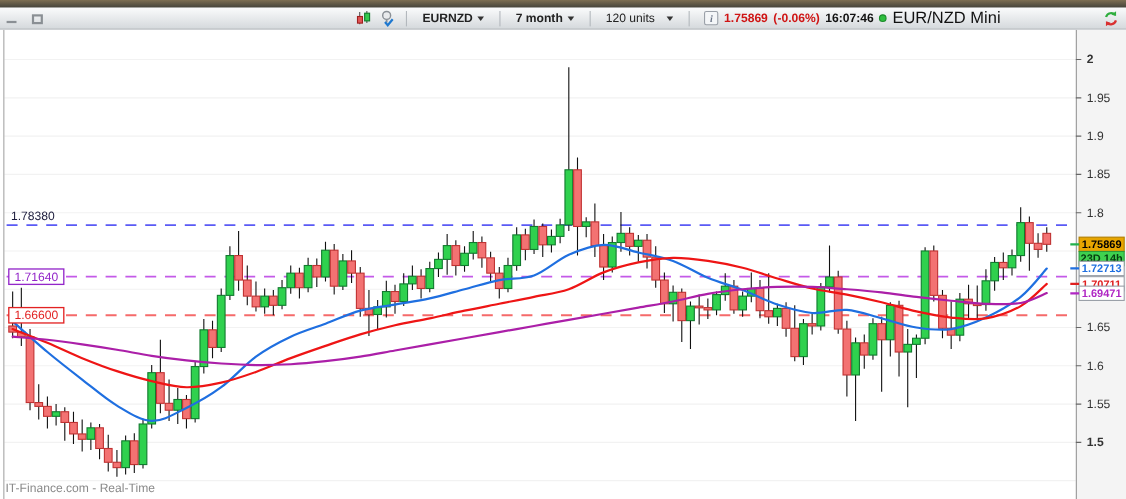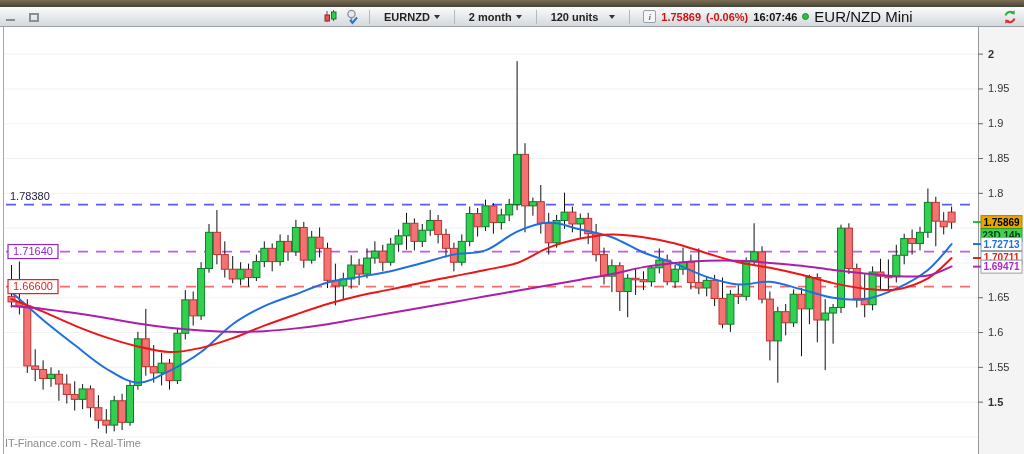"2 month" span { text: 2 -> 7 }
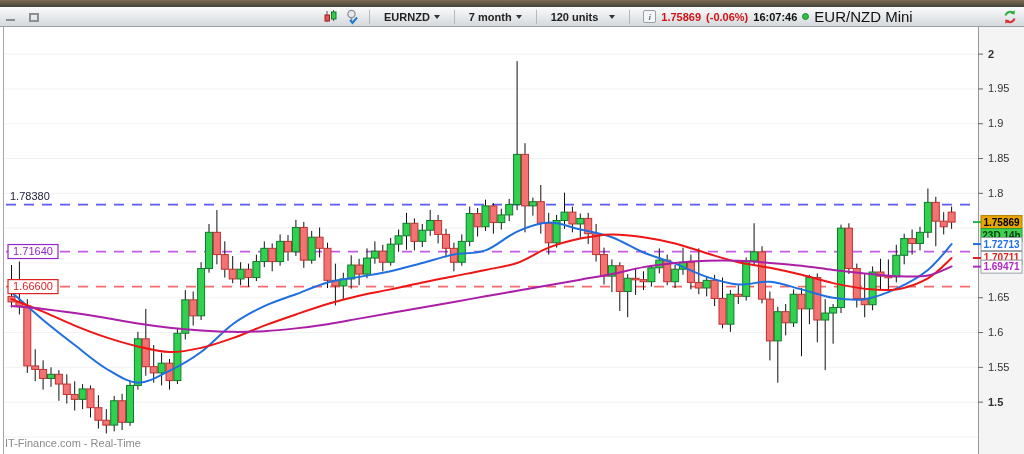"120 units" div.tb-btn { font-weight: bold -> normal }
